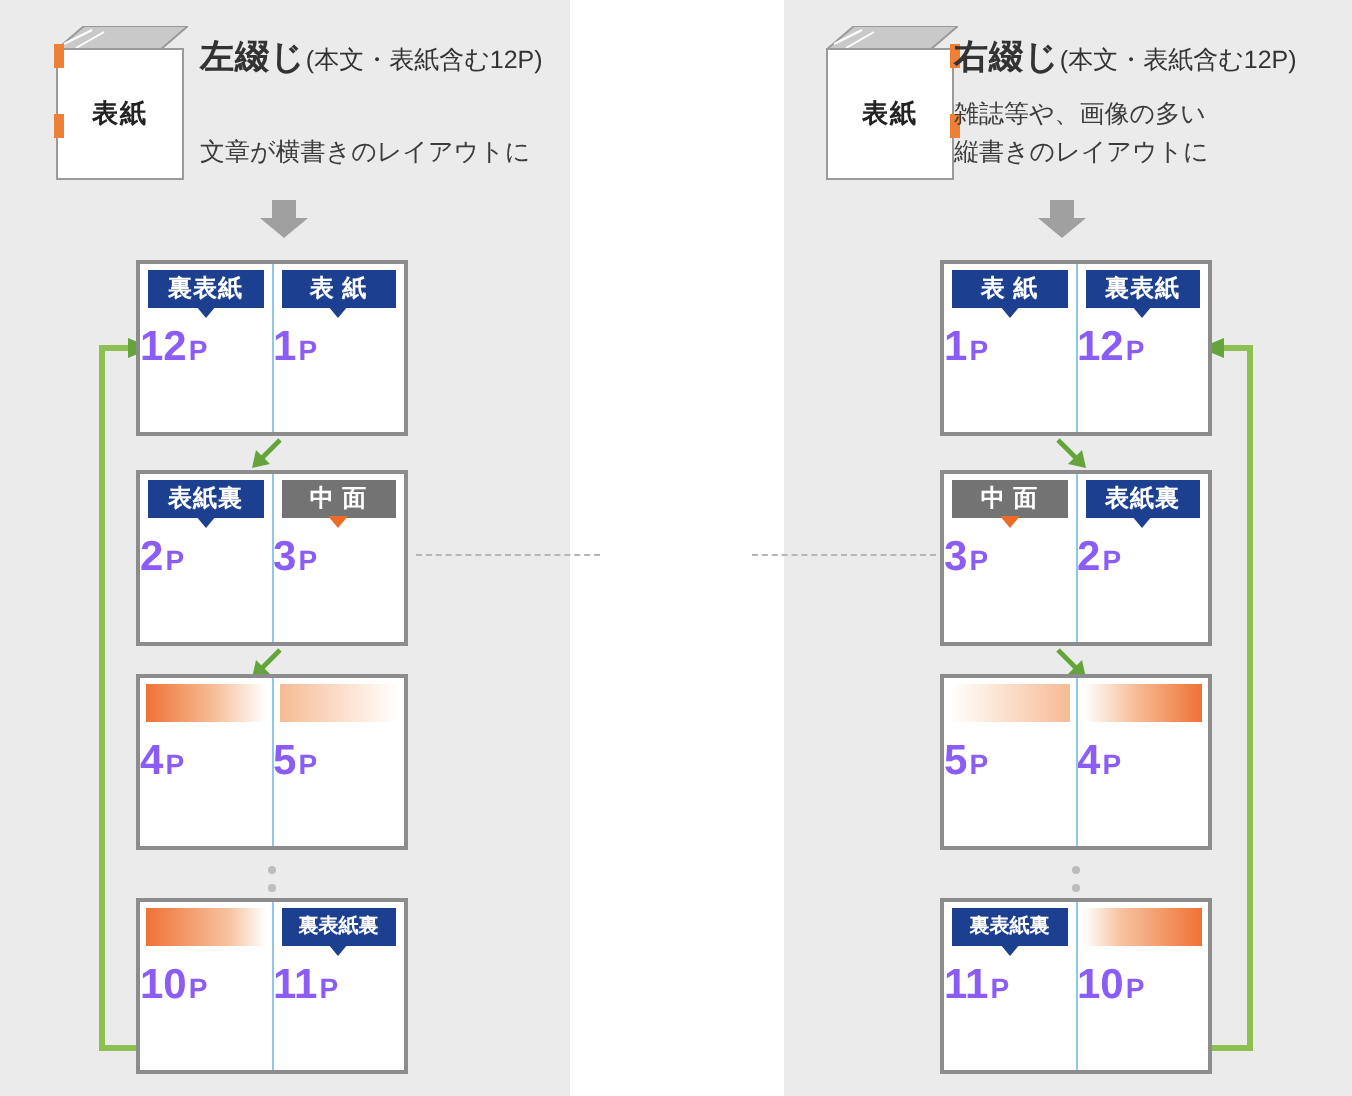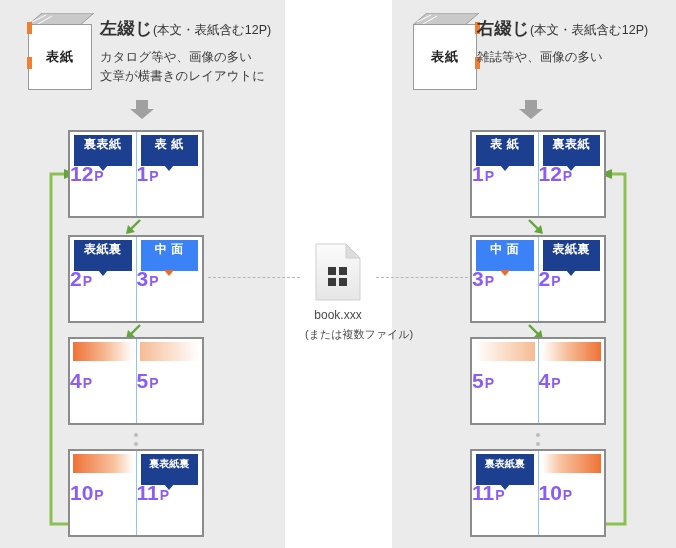"カタログ等や、画像の多い" span { html: <span>カタログ等や、画像の多い</span> -> none }
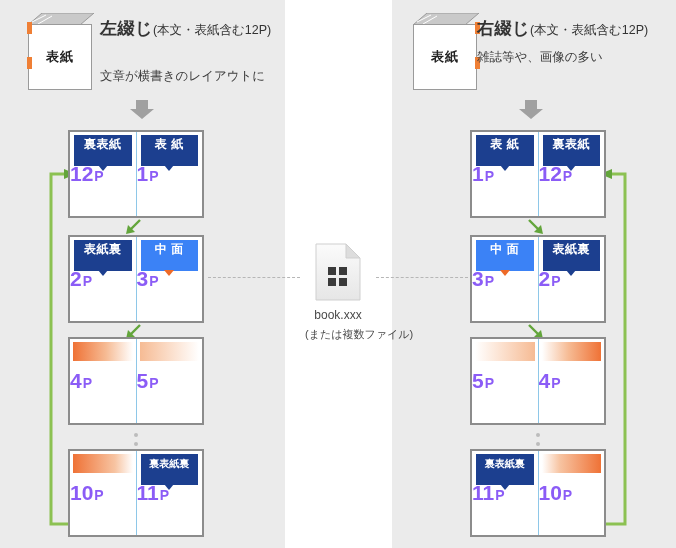"縦書きのレイアウトに" span { html: none -> <span>縦書きのレイアウトに</span> }
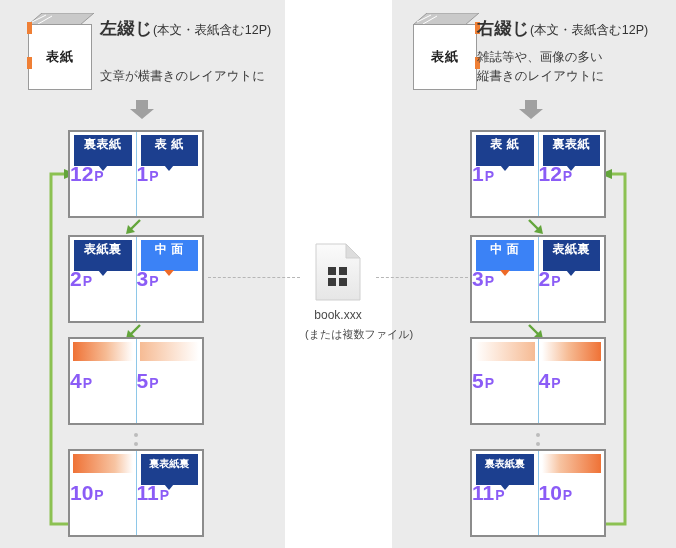"裏表紙" .tag { height: 31px -> 19px }
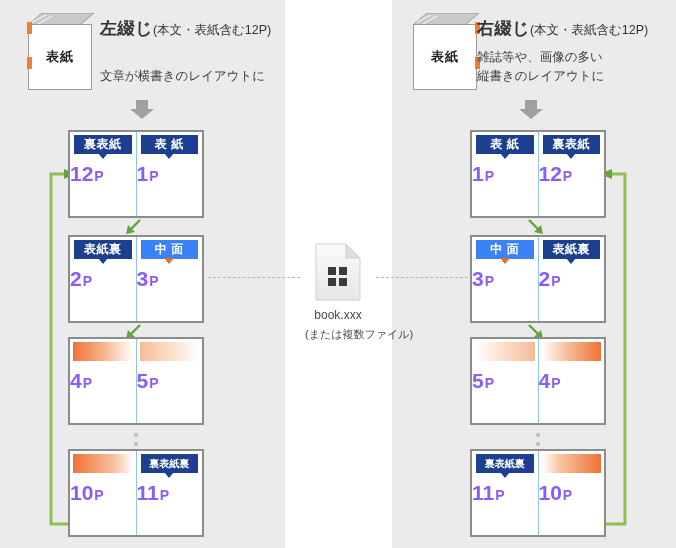"中 面" .tag.orange { background: #3b82f6 -> #737373 }
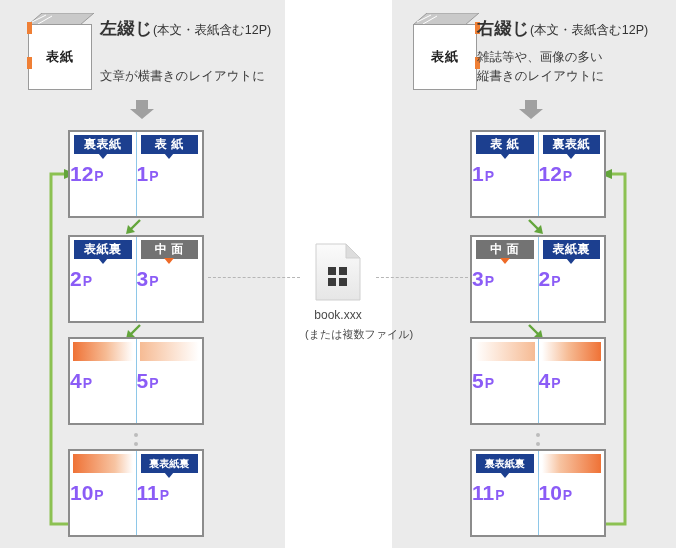"book.xxx" div.file-wrap { html: <div> <div> <svg> <defs> <linearGradient> <stop></stop> <stop></stop> </linearGradient> </defs> <path></path> <path></path> <rect></rect> <rect></rect> <rect></rect> <rect></rect> </svg> </div> <div>book.xxx</div> <div>(または複数ファイル)</div> </div> -> none }
